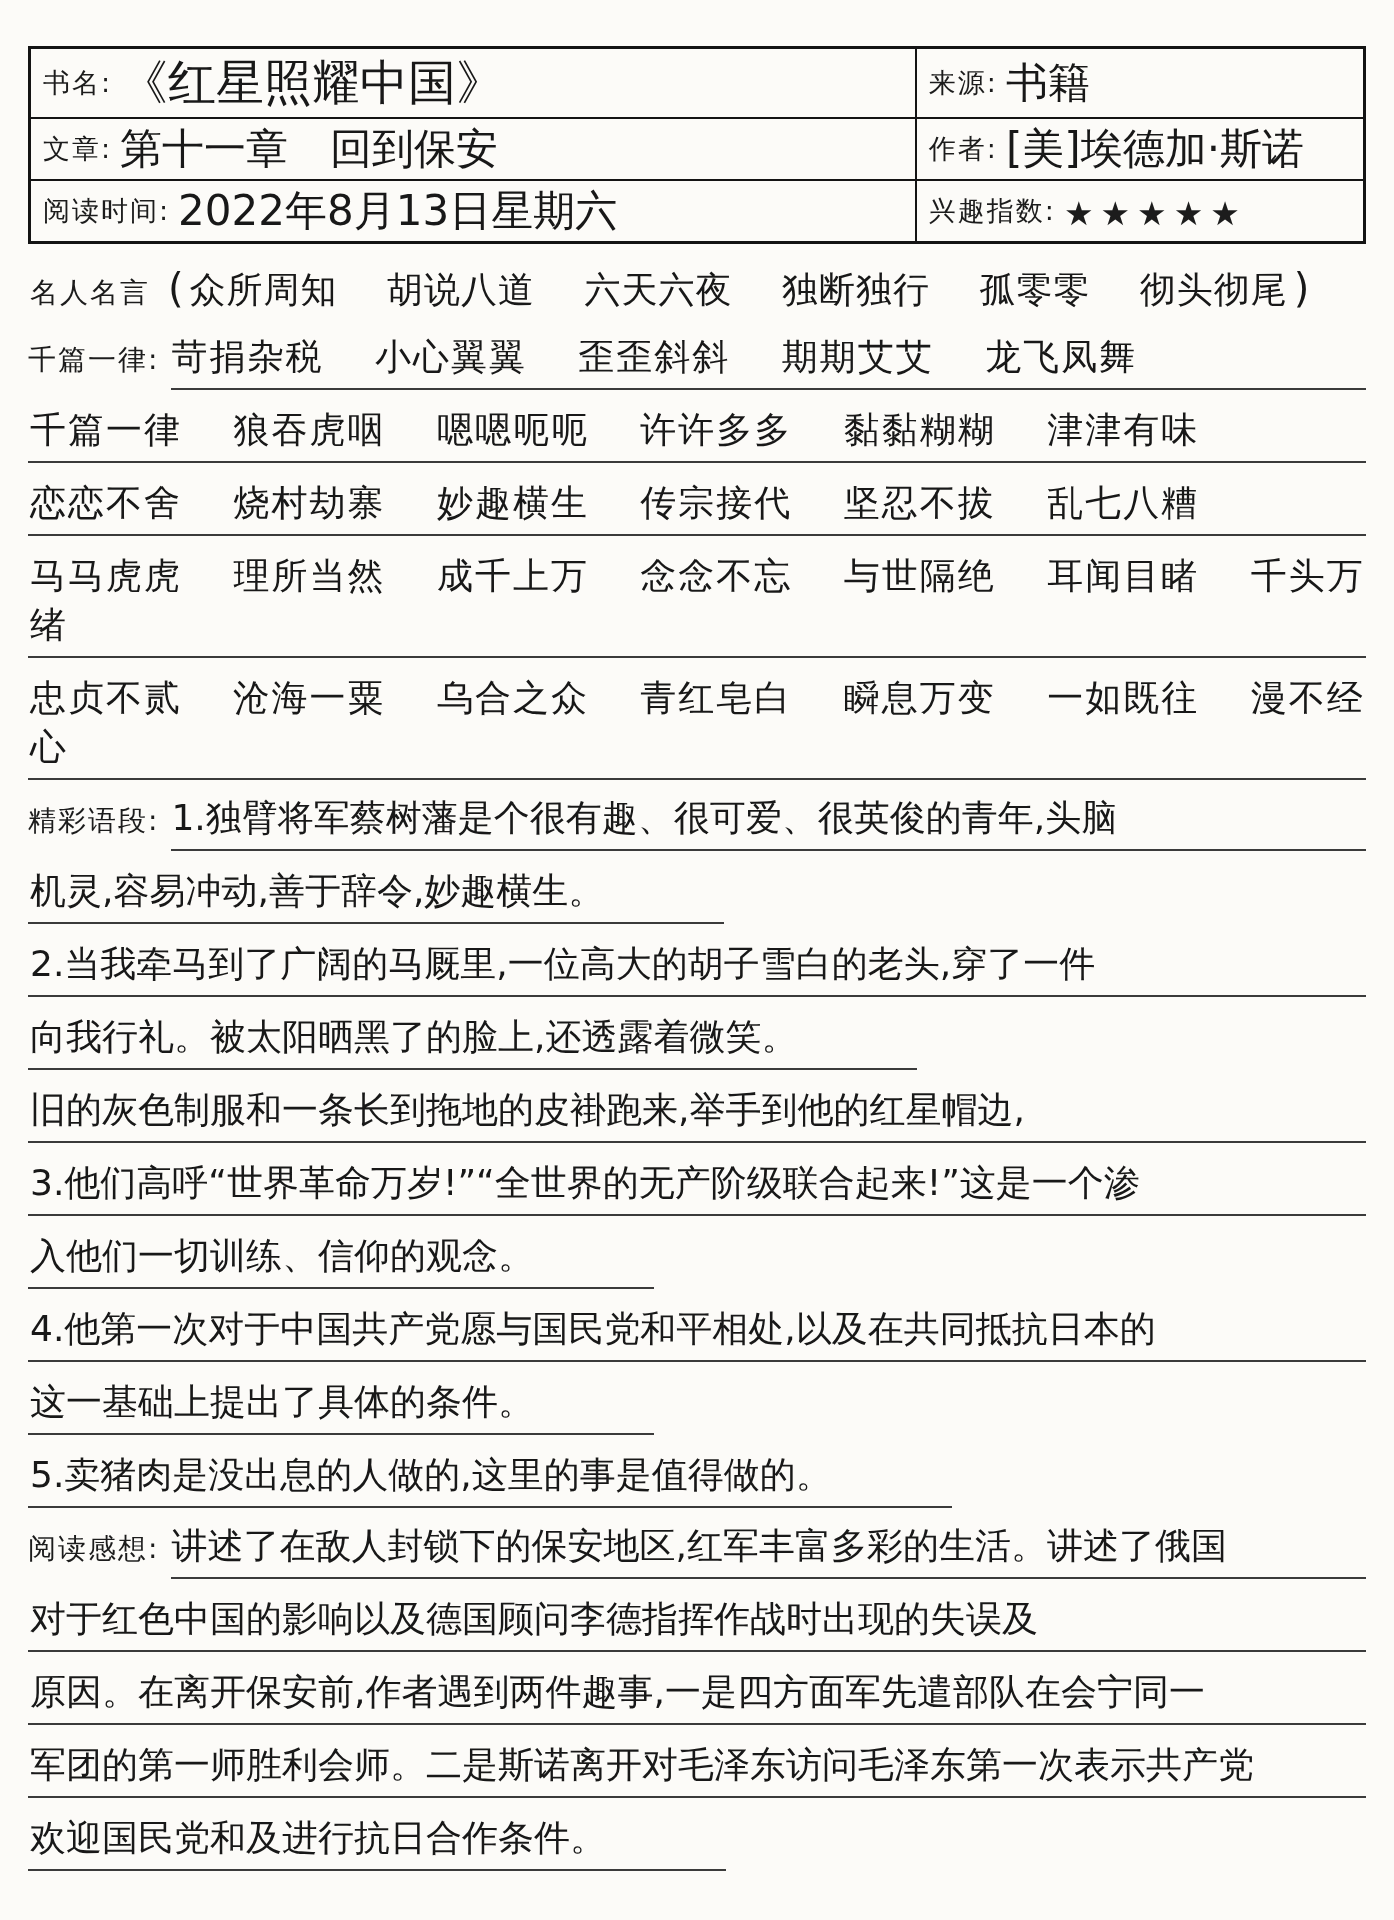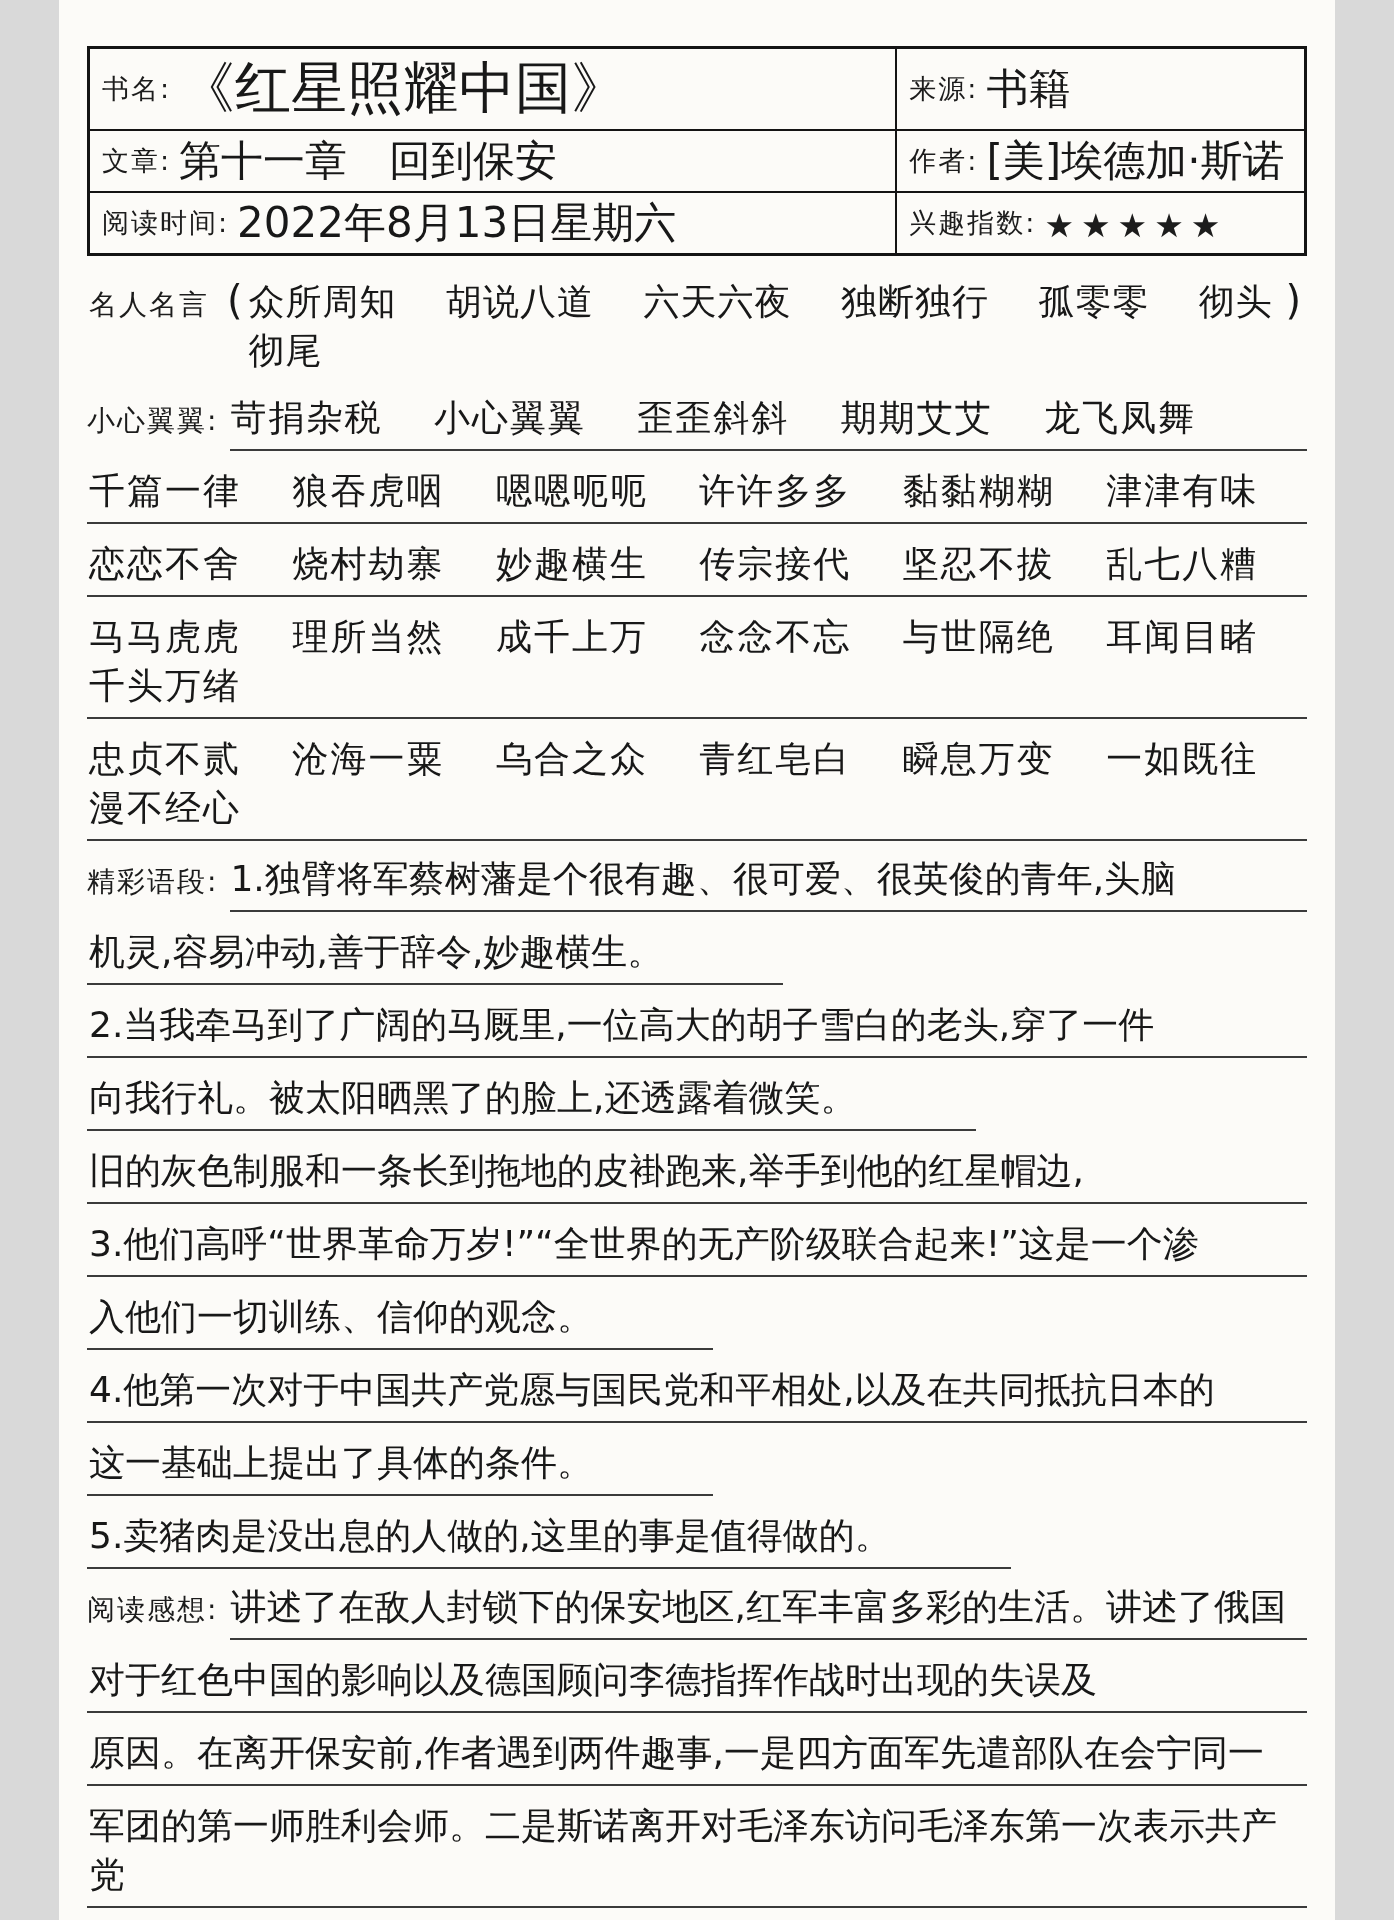"书名:" .page { width: 1276px -> 1394px }
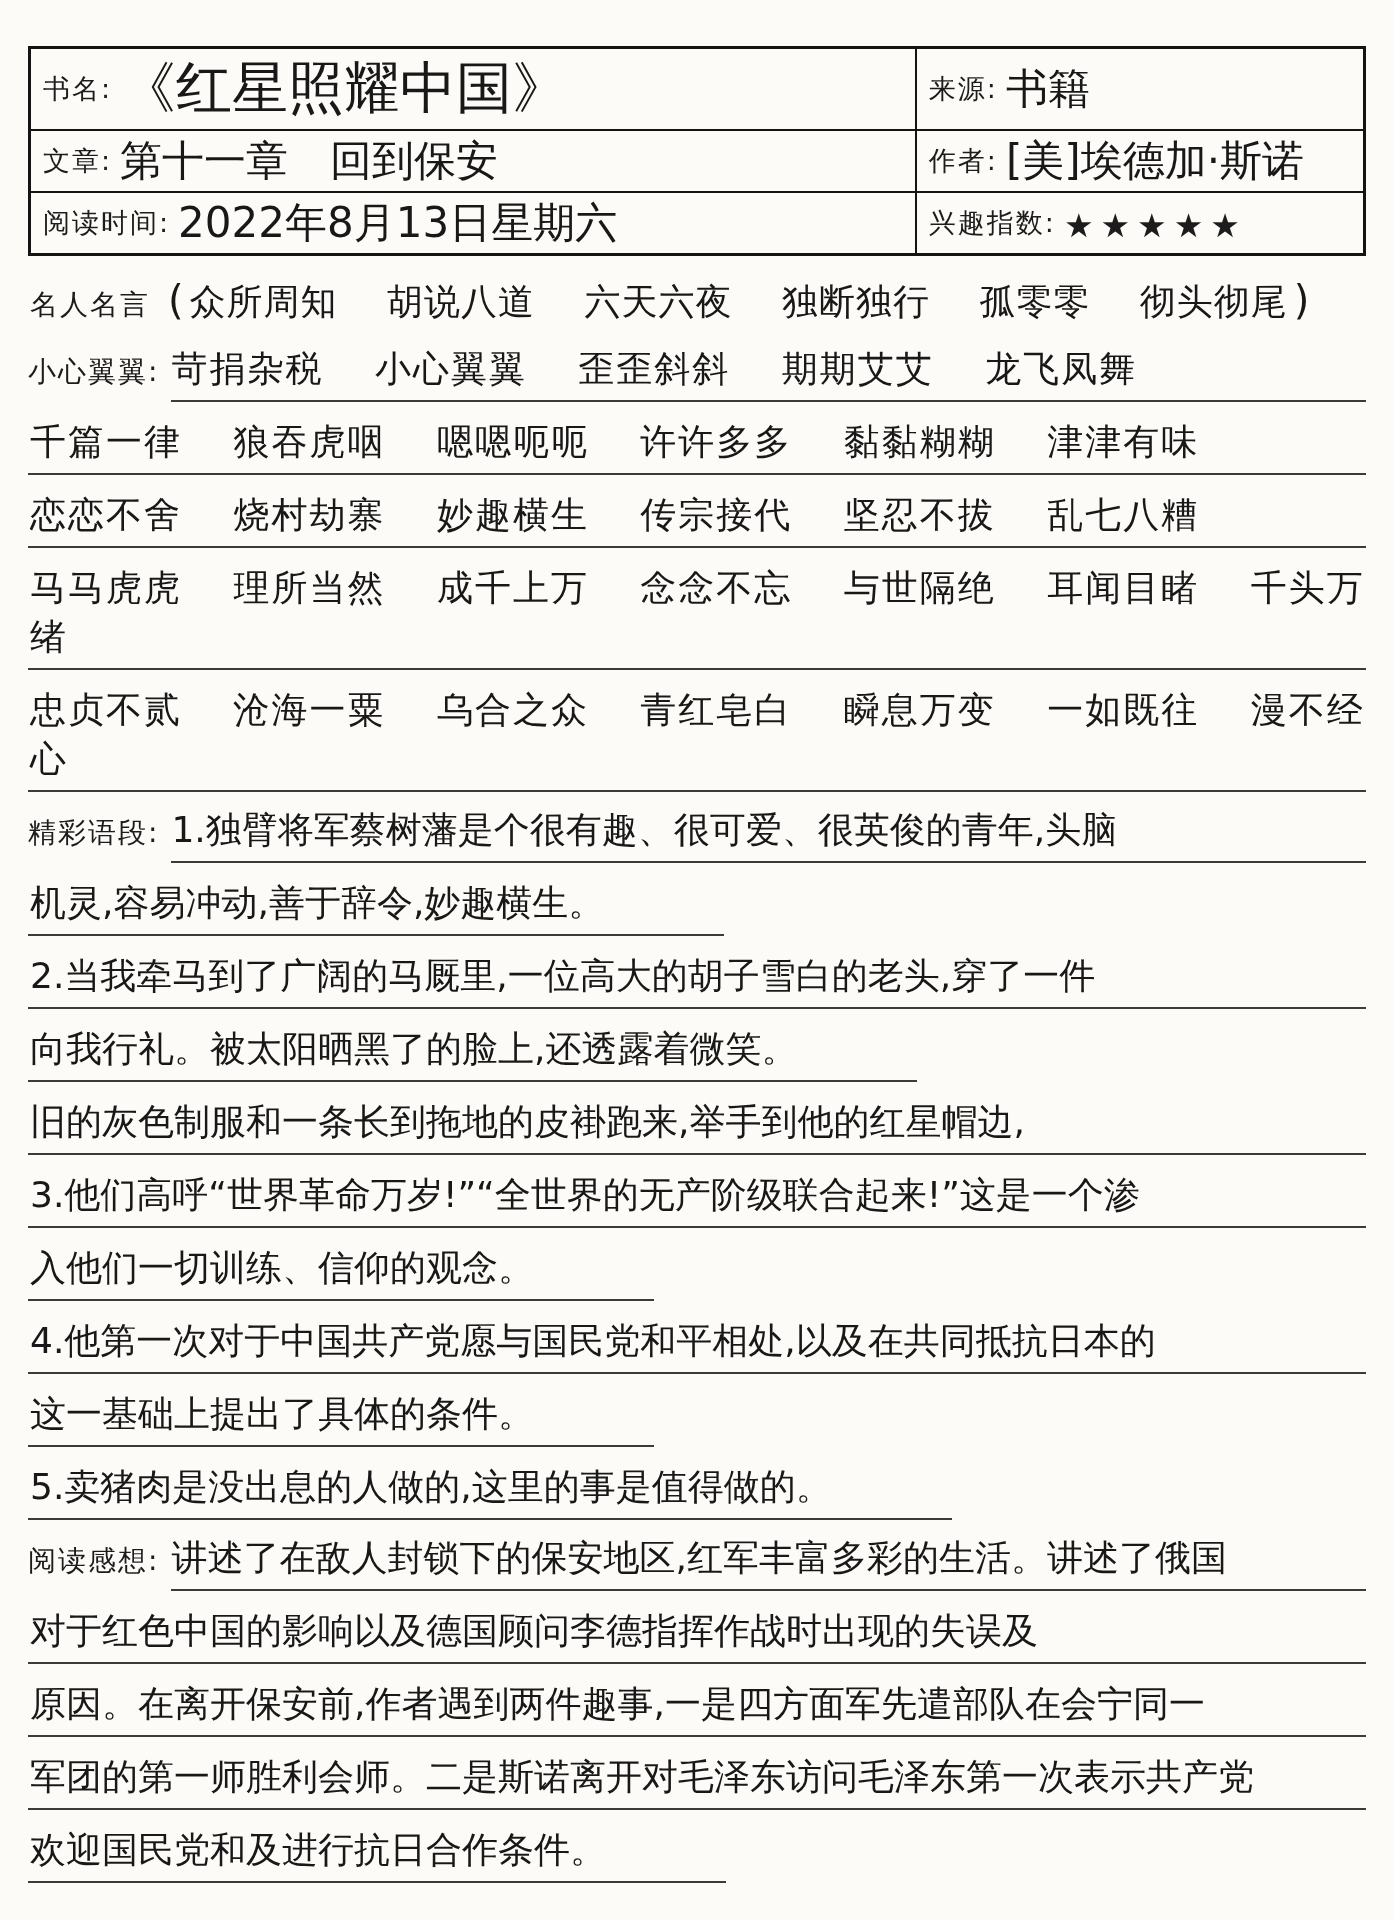"《红星照耀中国》" .cell-value.big { font-size: 56px -> 48px }
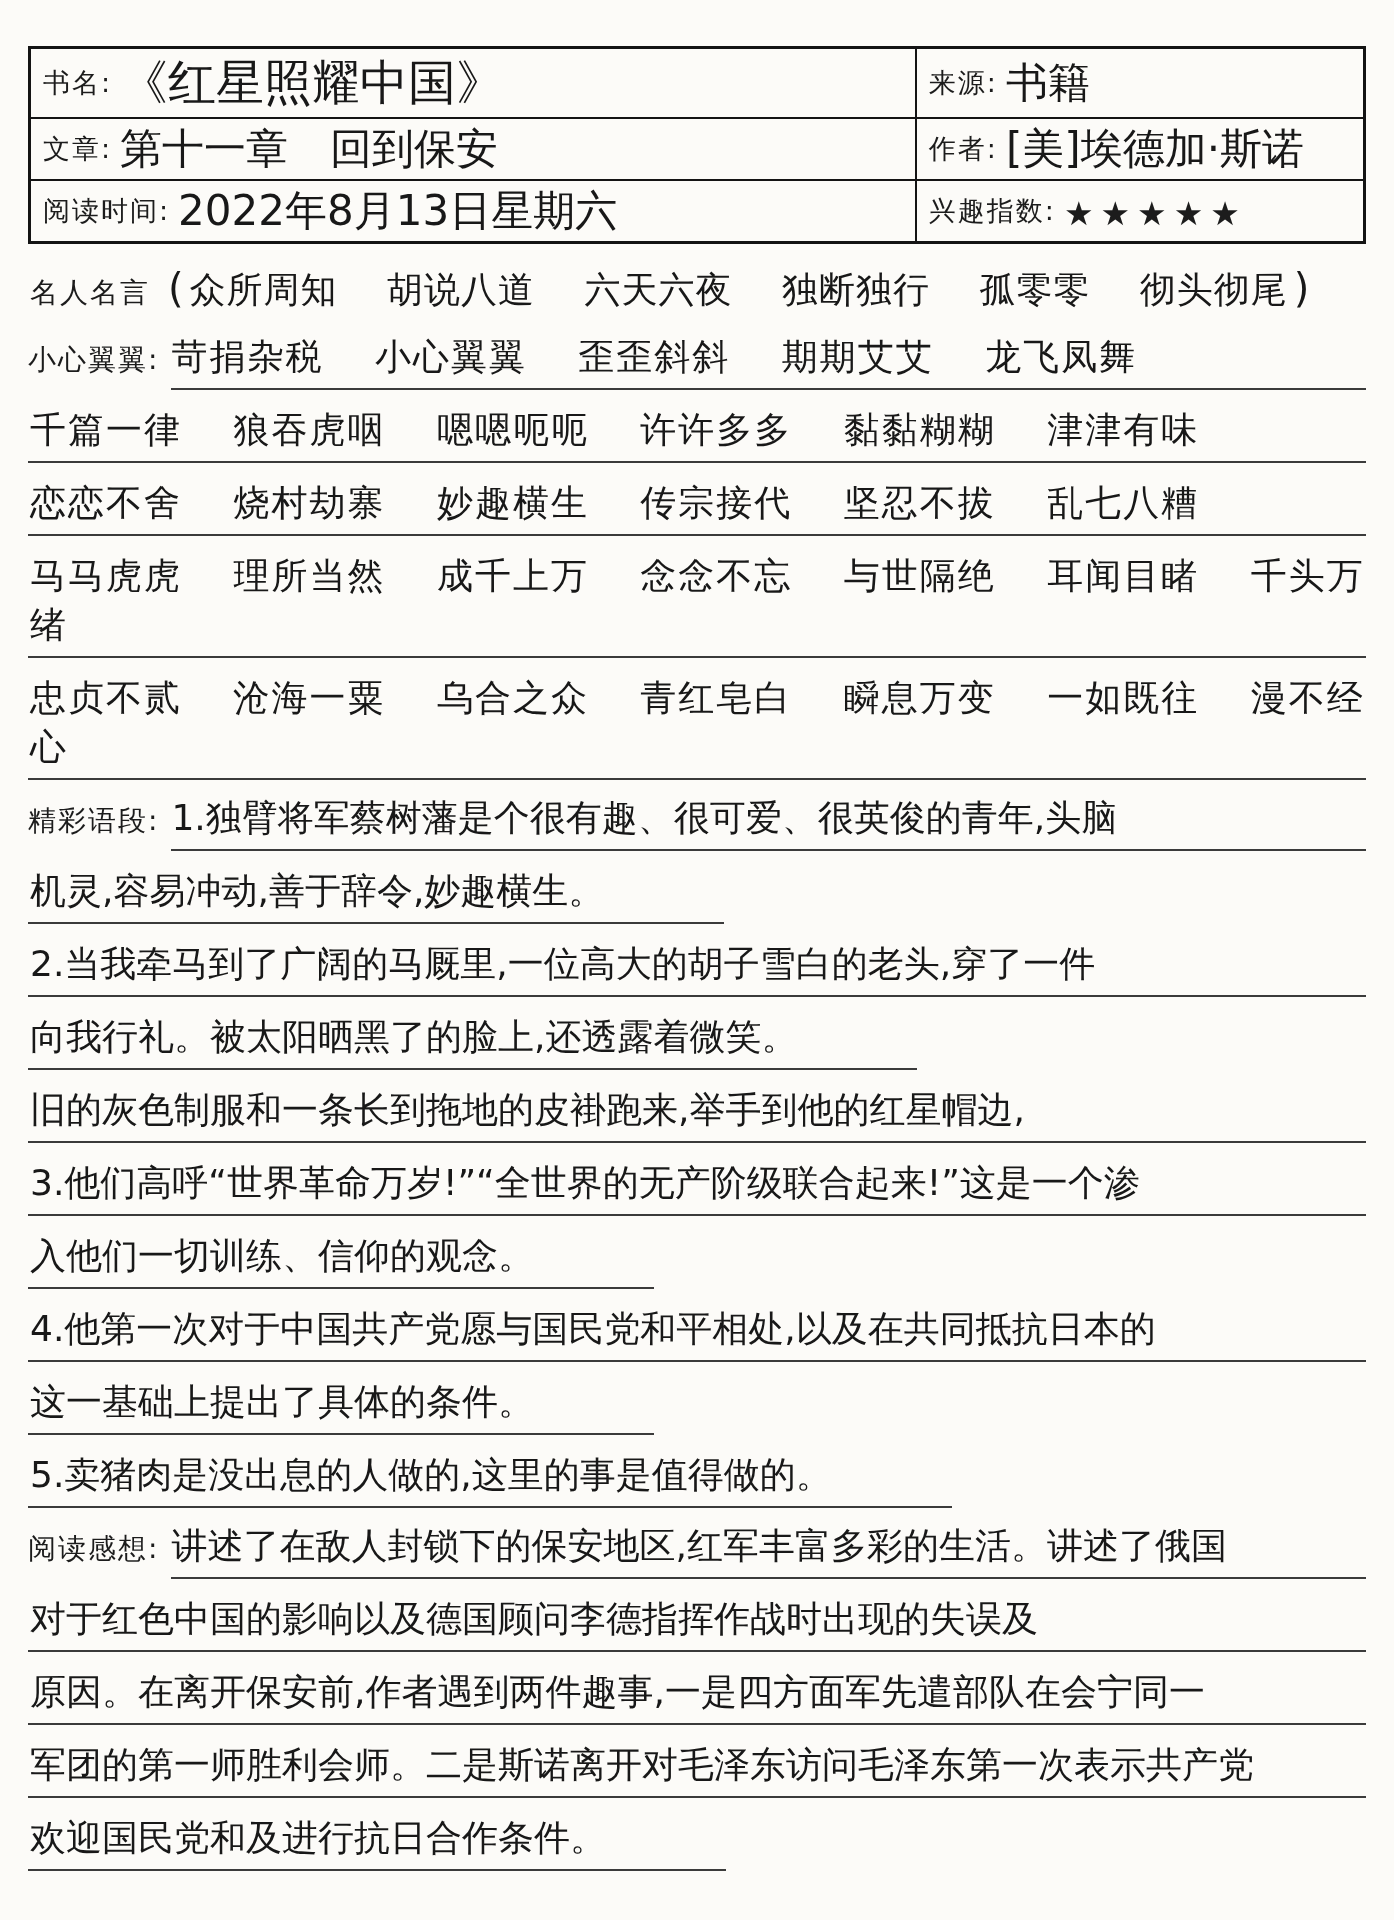"小心翼翼:" span.sec-label { text: 小心翼翼 -> 千篇一律 }
